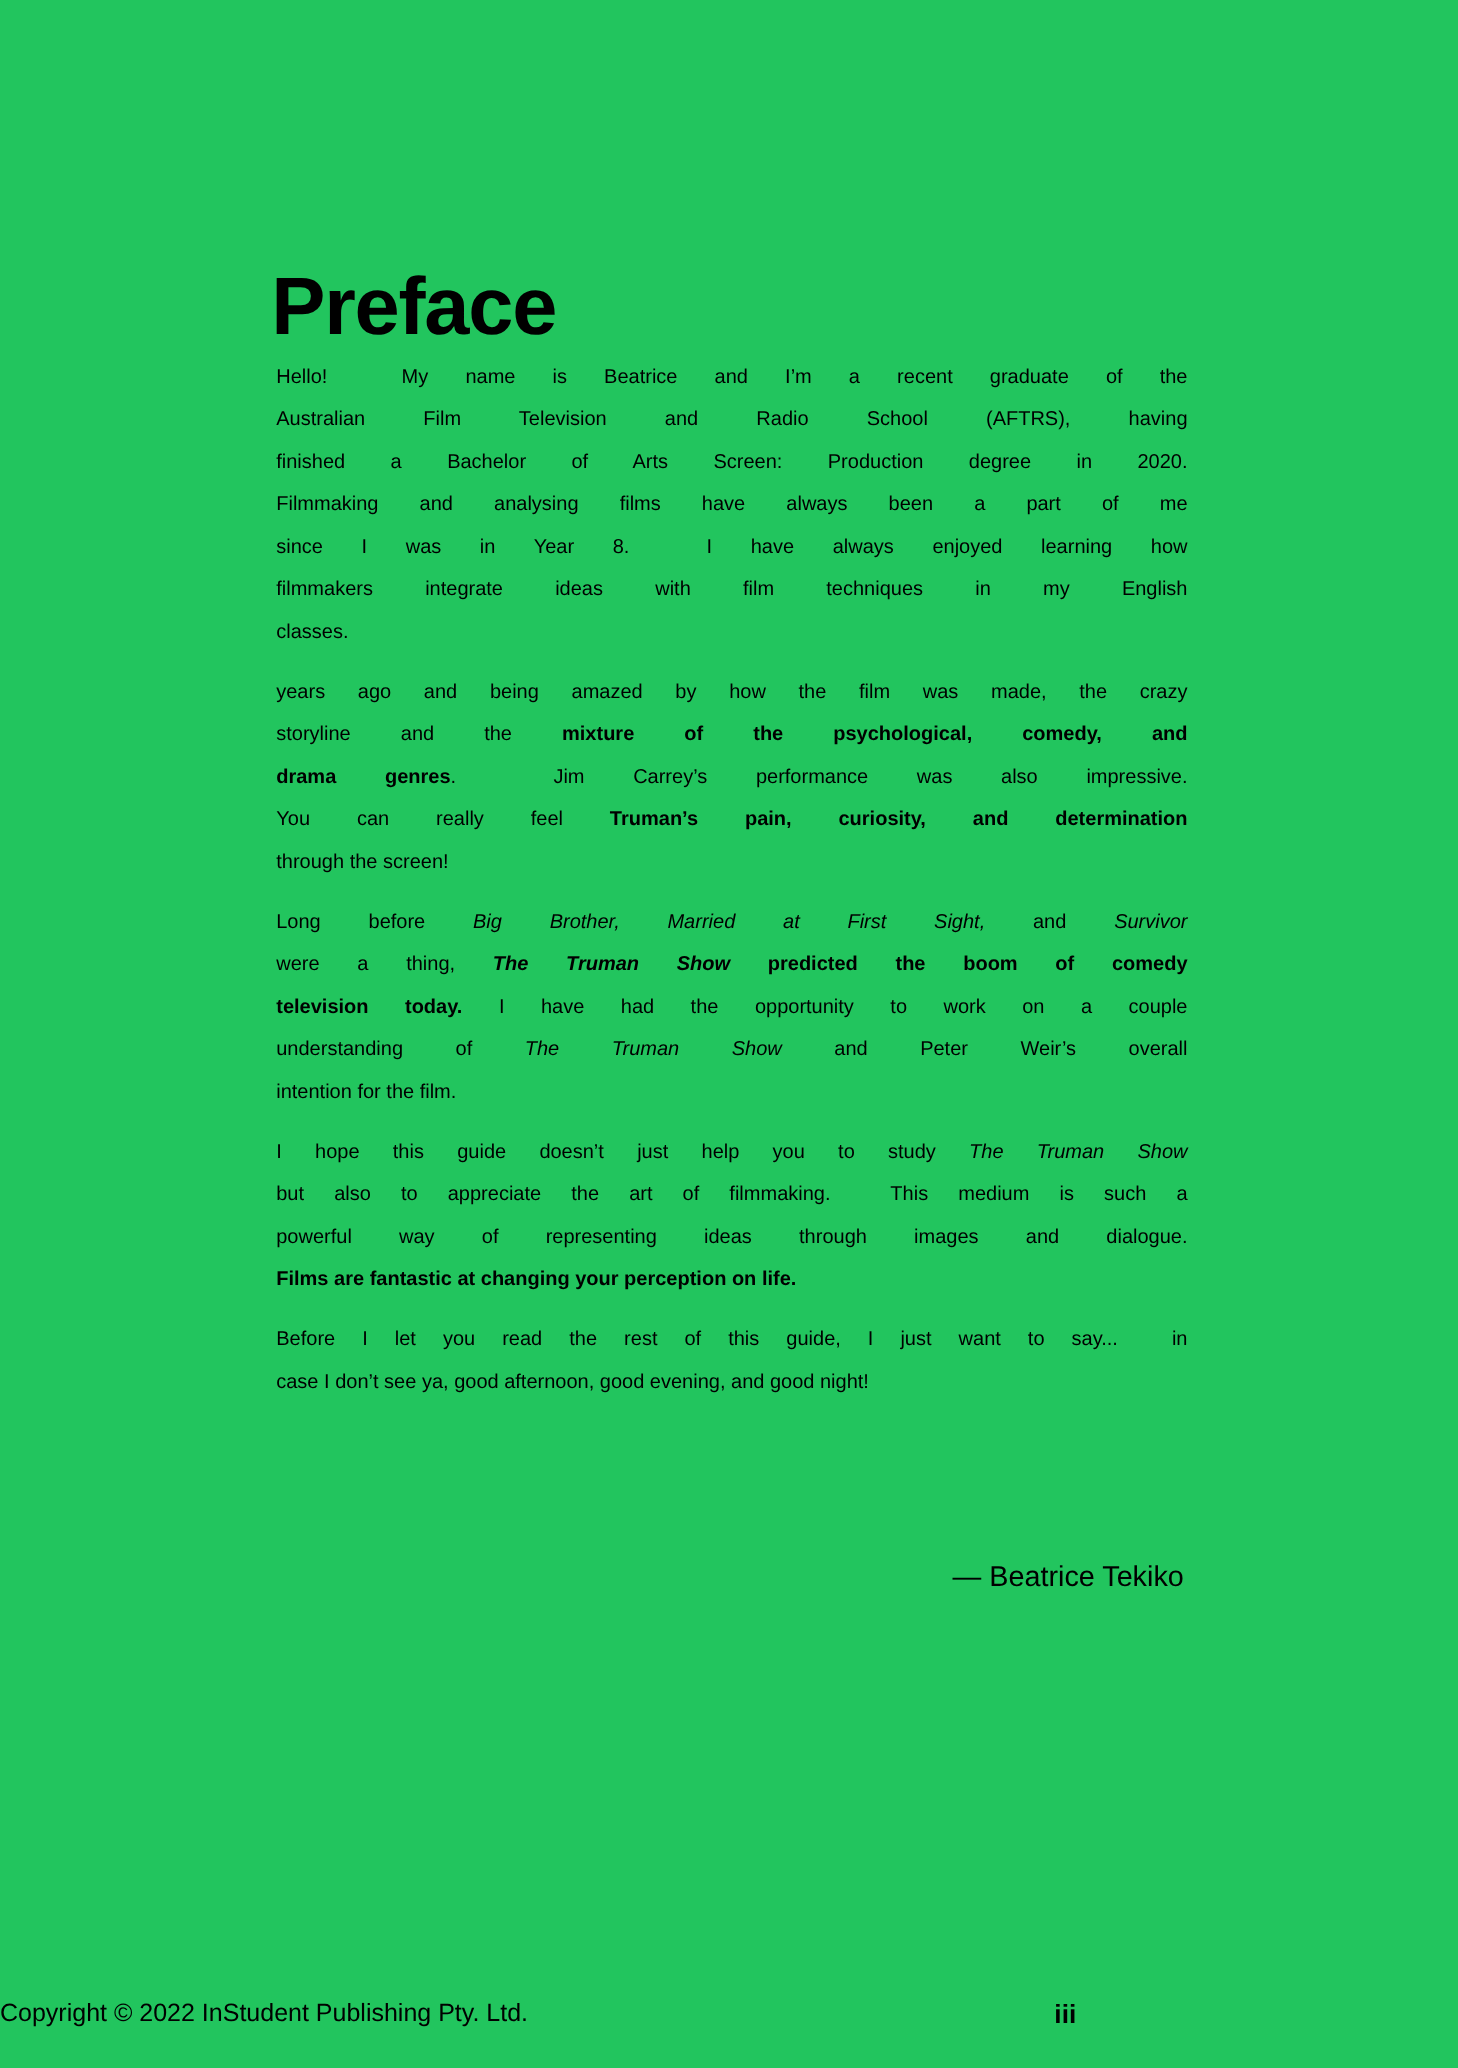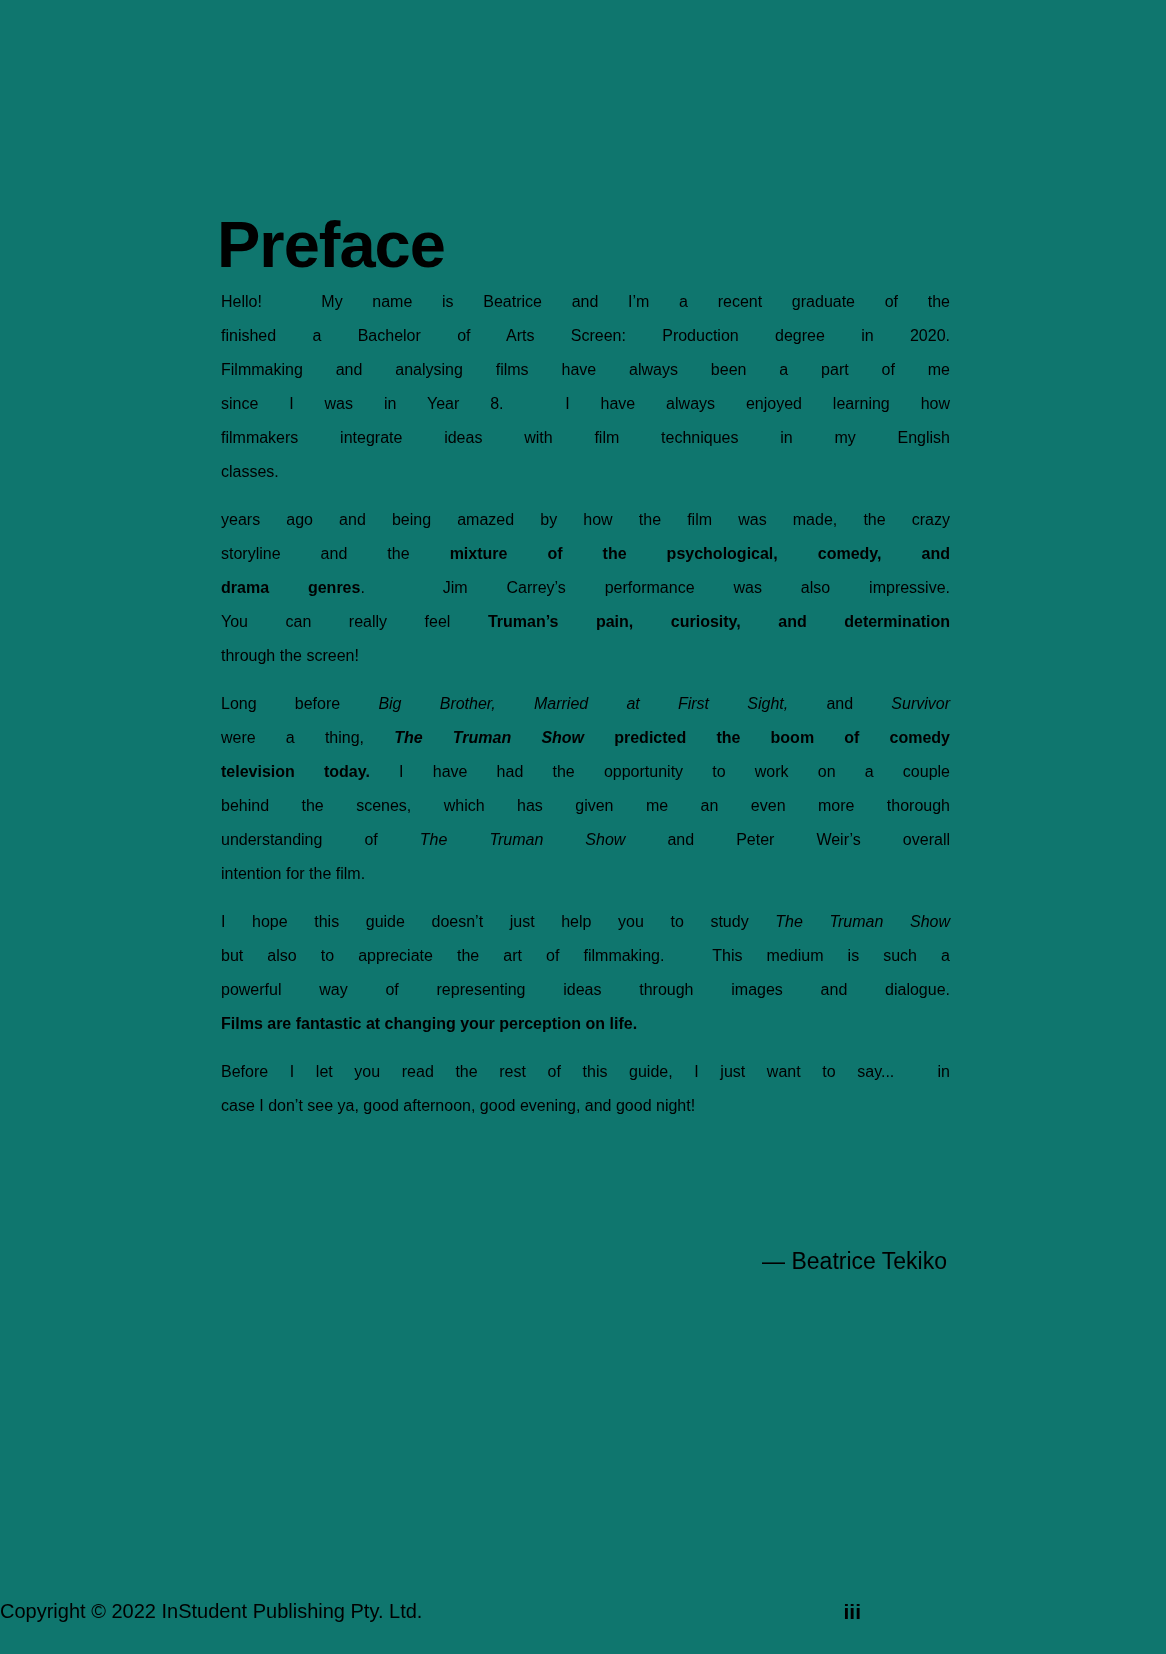"Preface" .page { background: #0f766e -> #22c55e }
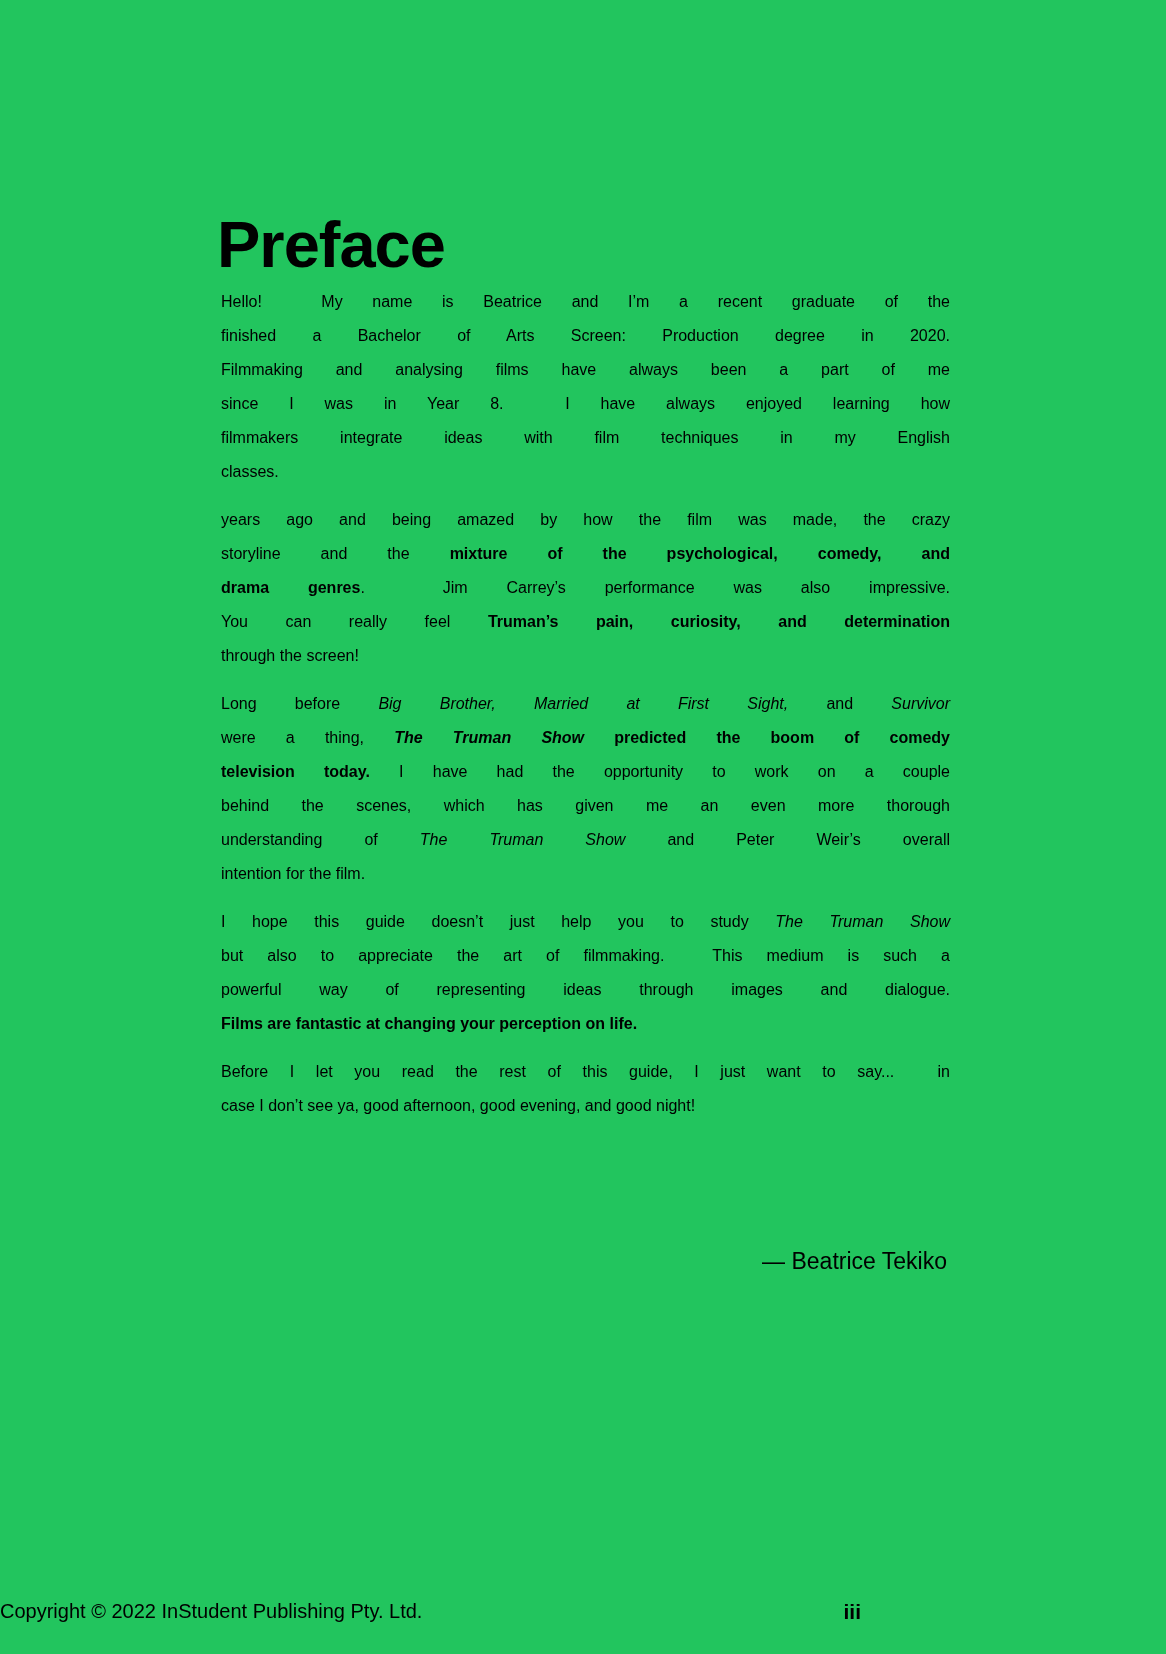"Australian Film Television and Radio" div.line { html: none -> <div><span>Australian Film Television and Radio School (AFTRS), having</span></div> }
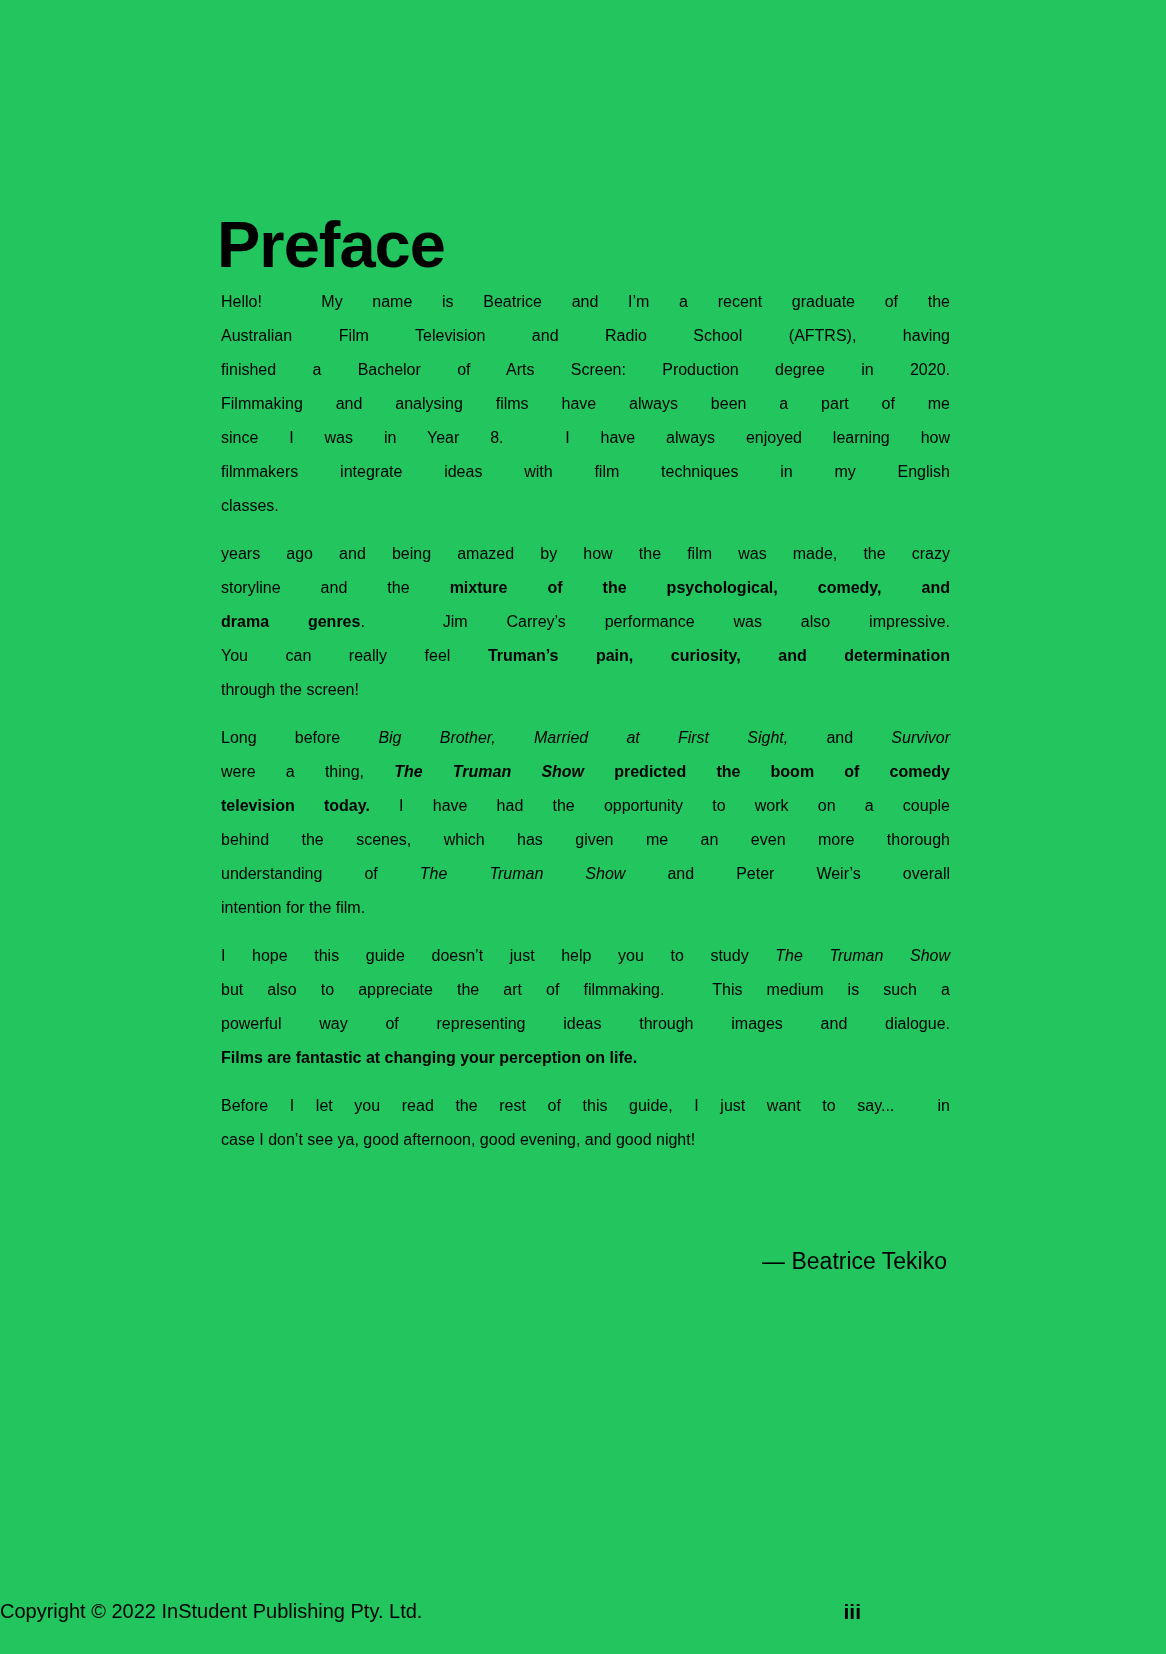"behind the scenes, which has" div.line { html: <div><span>behind the scenes, which has given me an even more thorough</span></div> -> none }
